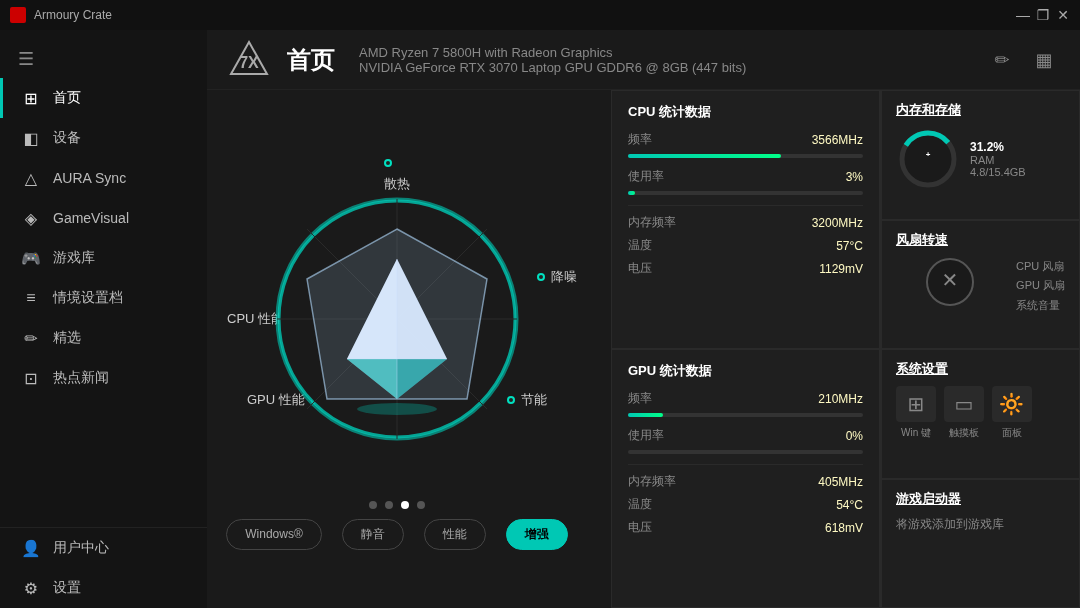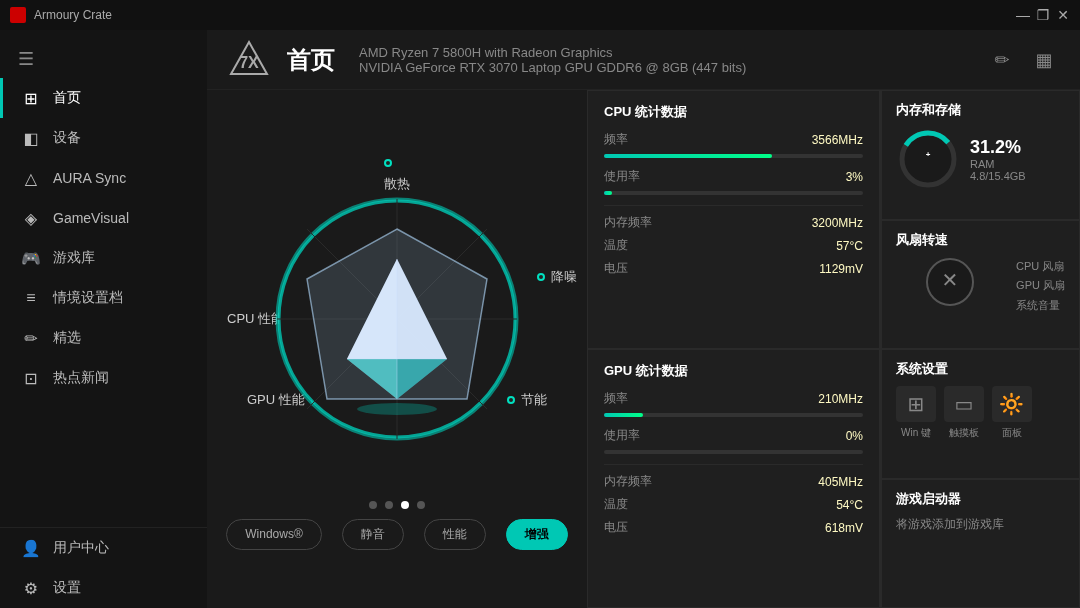"CPU 统计数据" .stats-section { margin-left: none -> 24px }
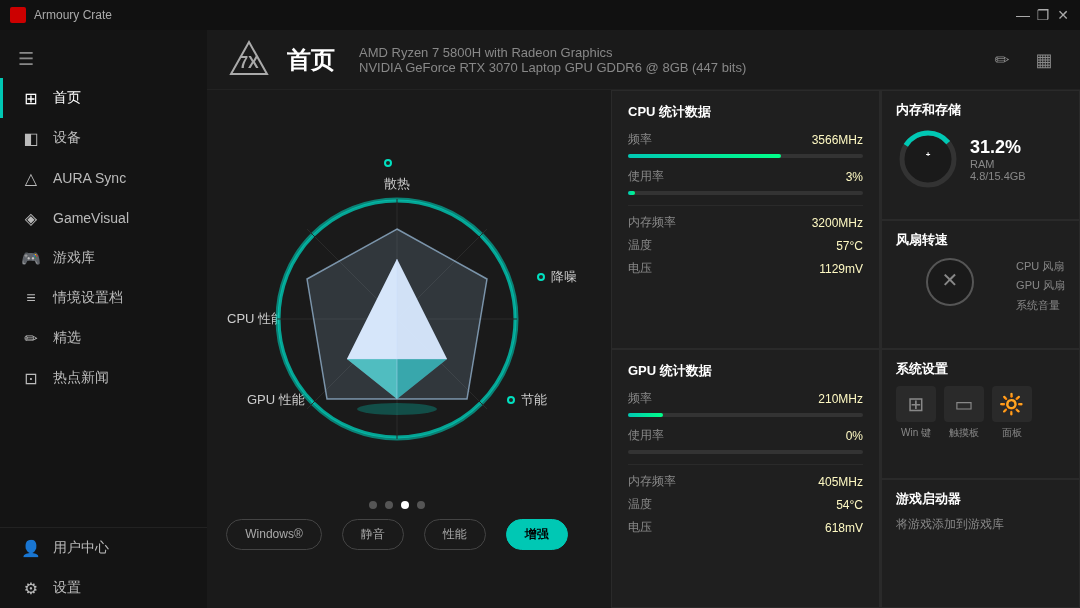"内存和存储" .side-panel-title { text-decoration: none -> underline }
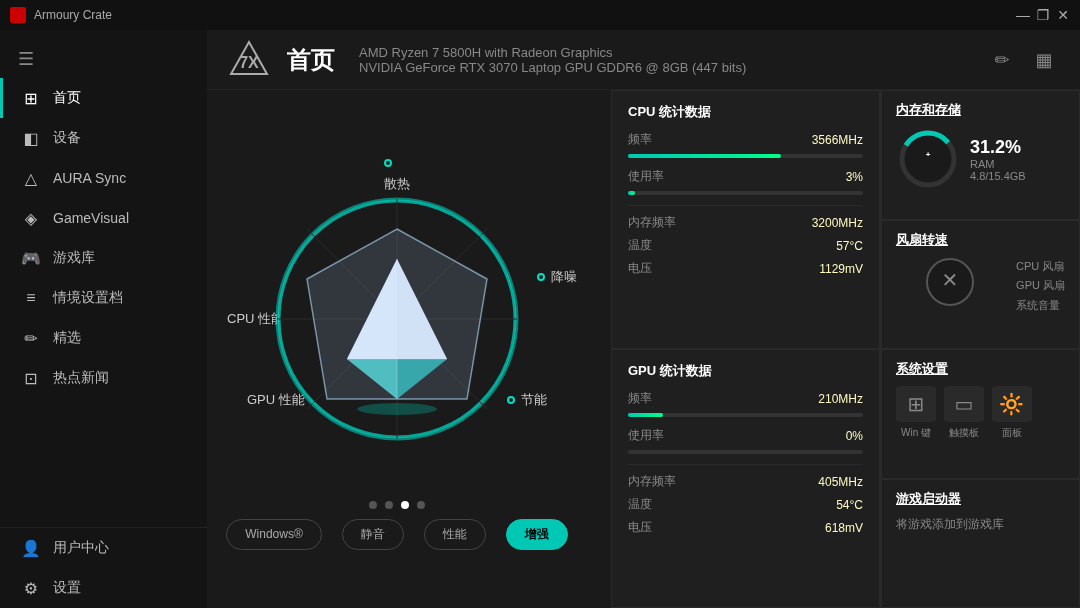"31.2%" .memory-pct { font-size: 18px -> 12px }
